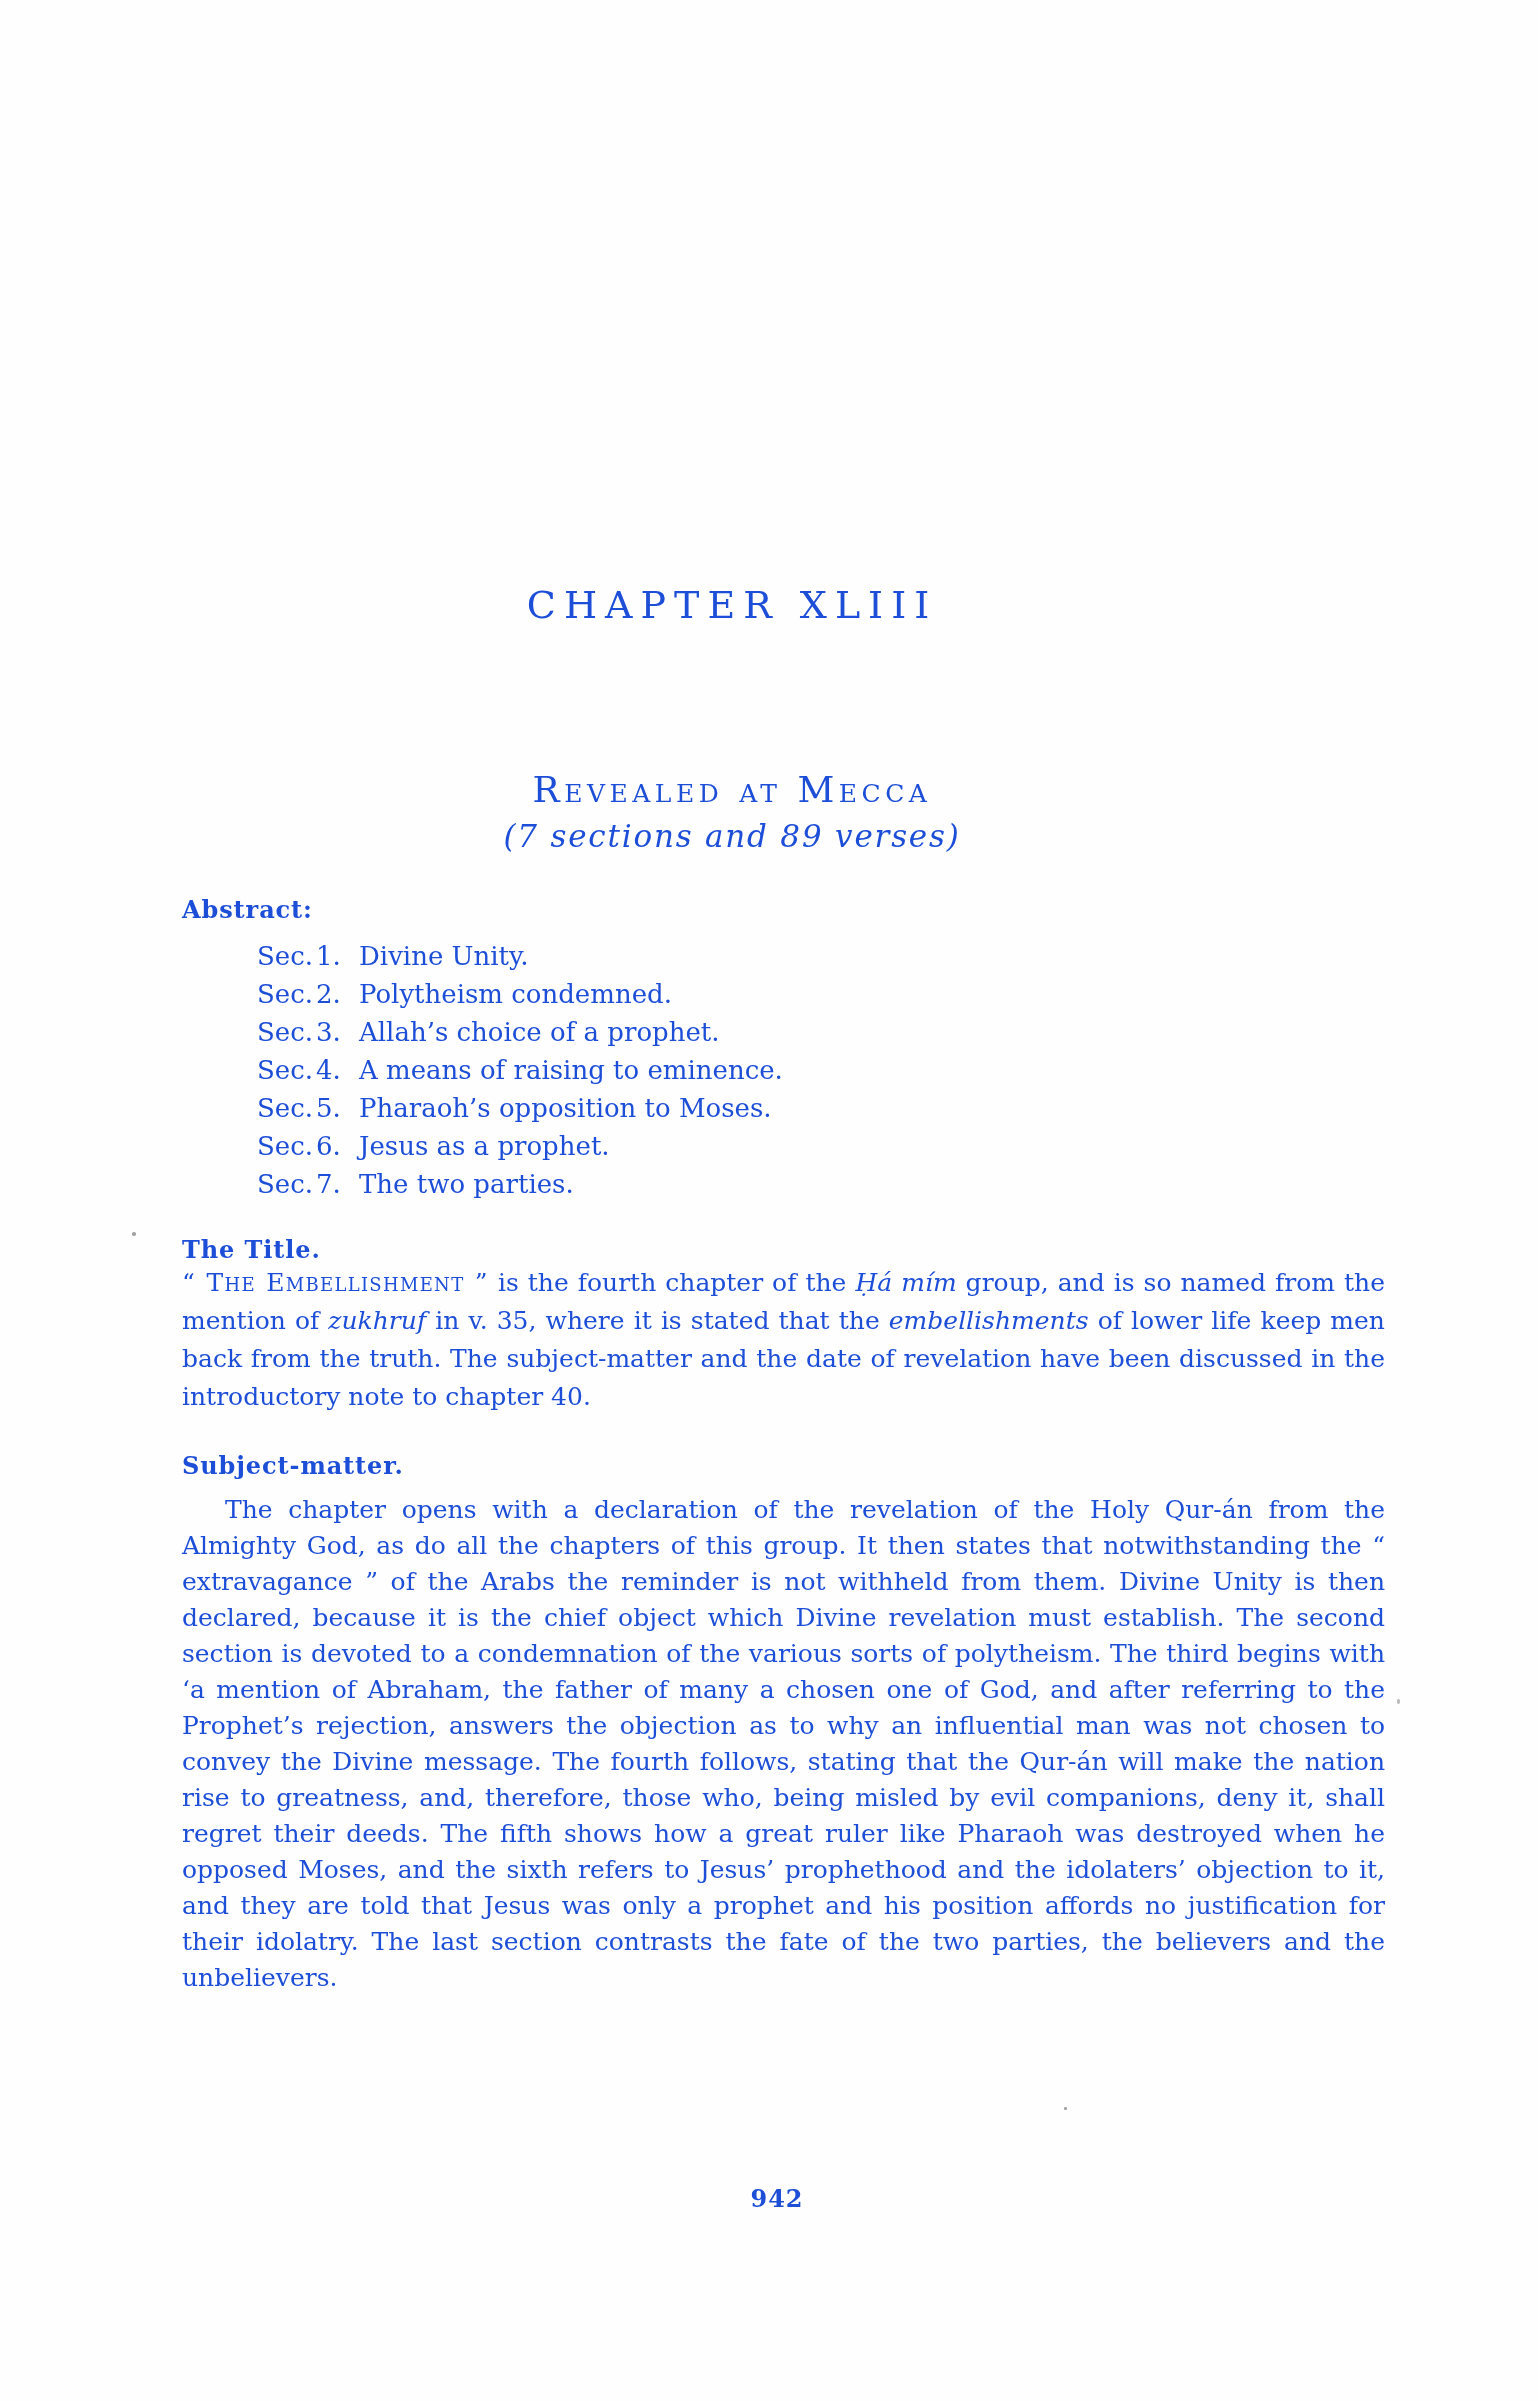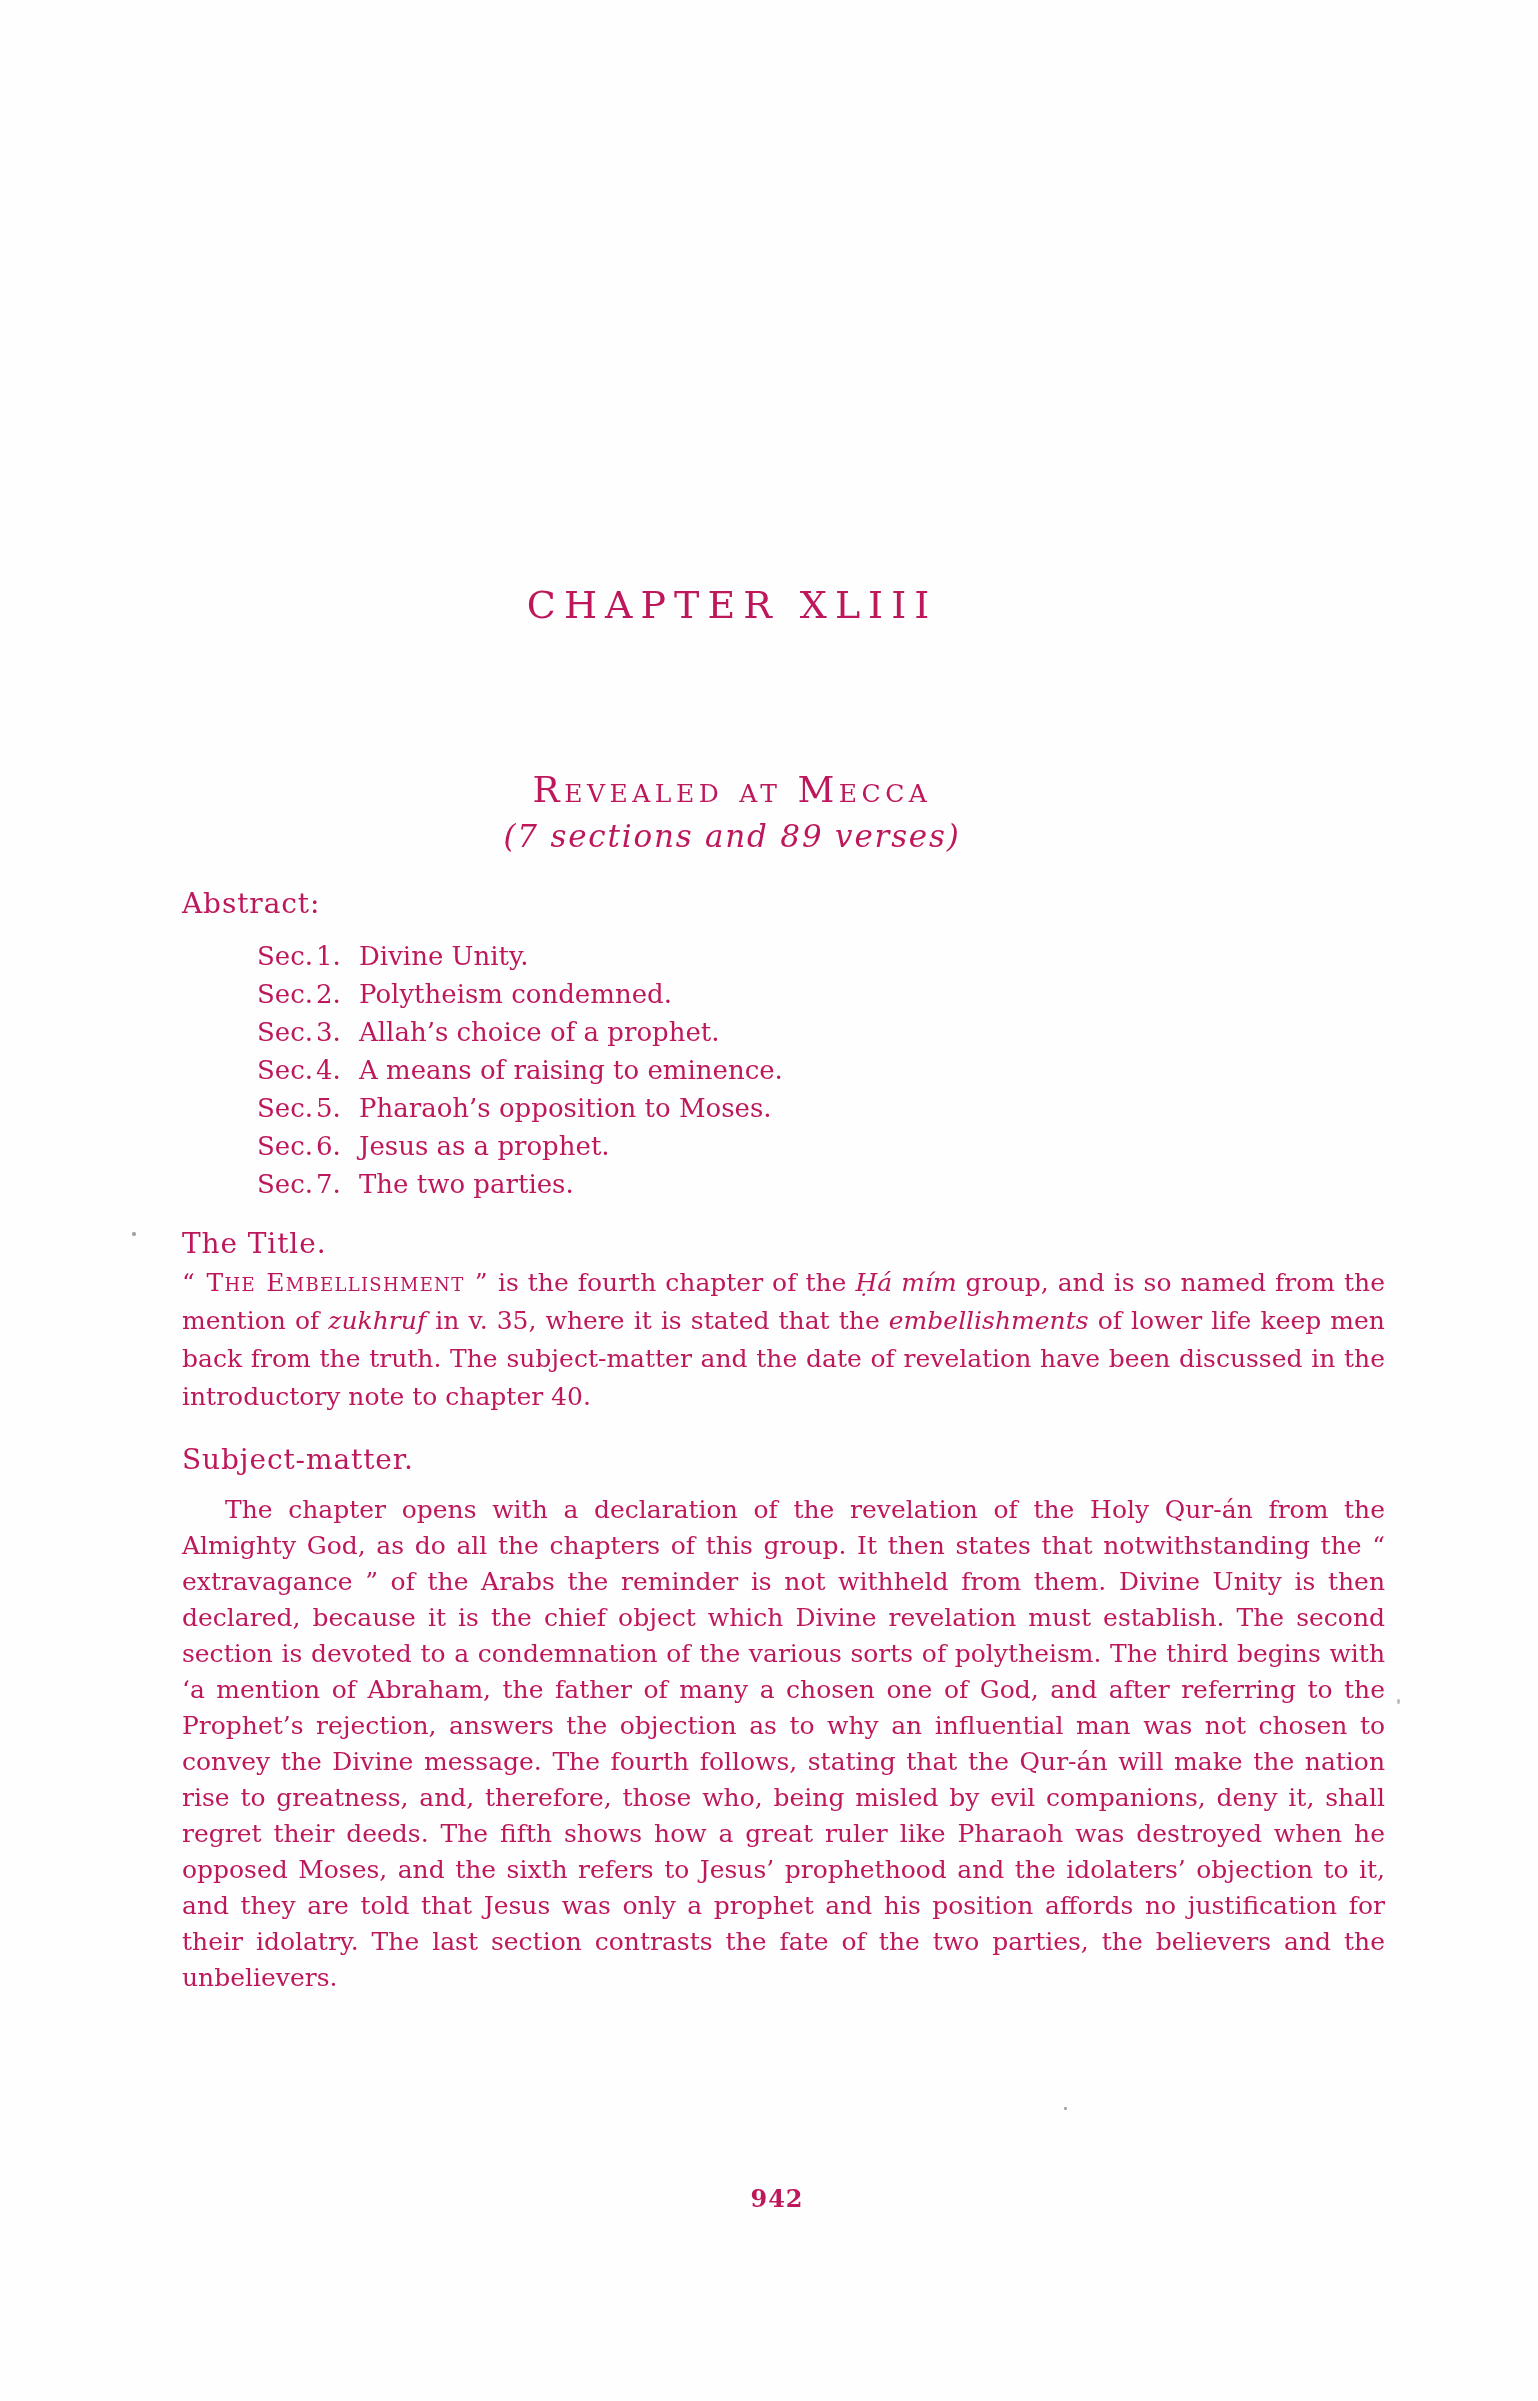"CHAPTER XLIII" .page { color: #be185d -> #1d4ed8 }
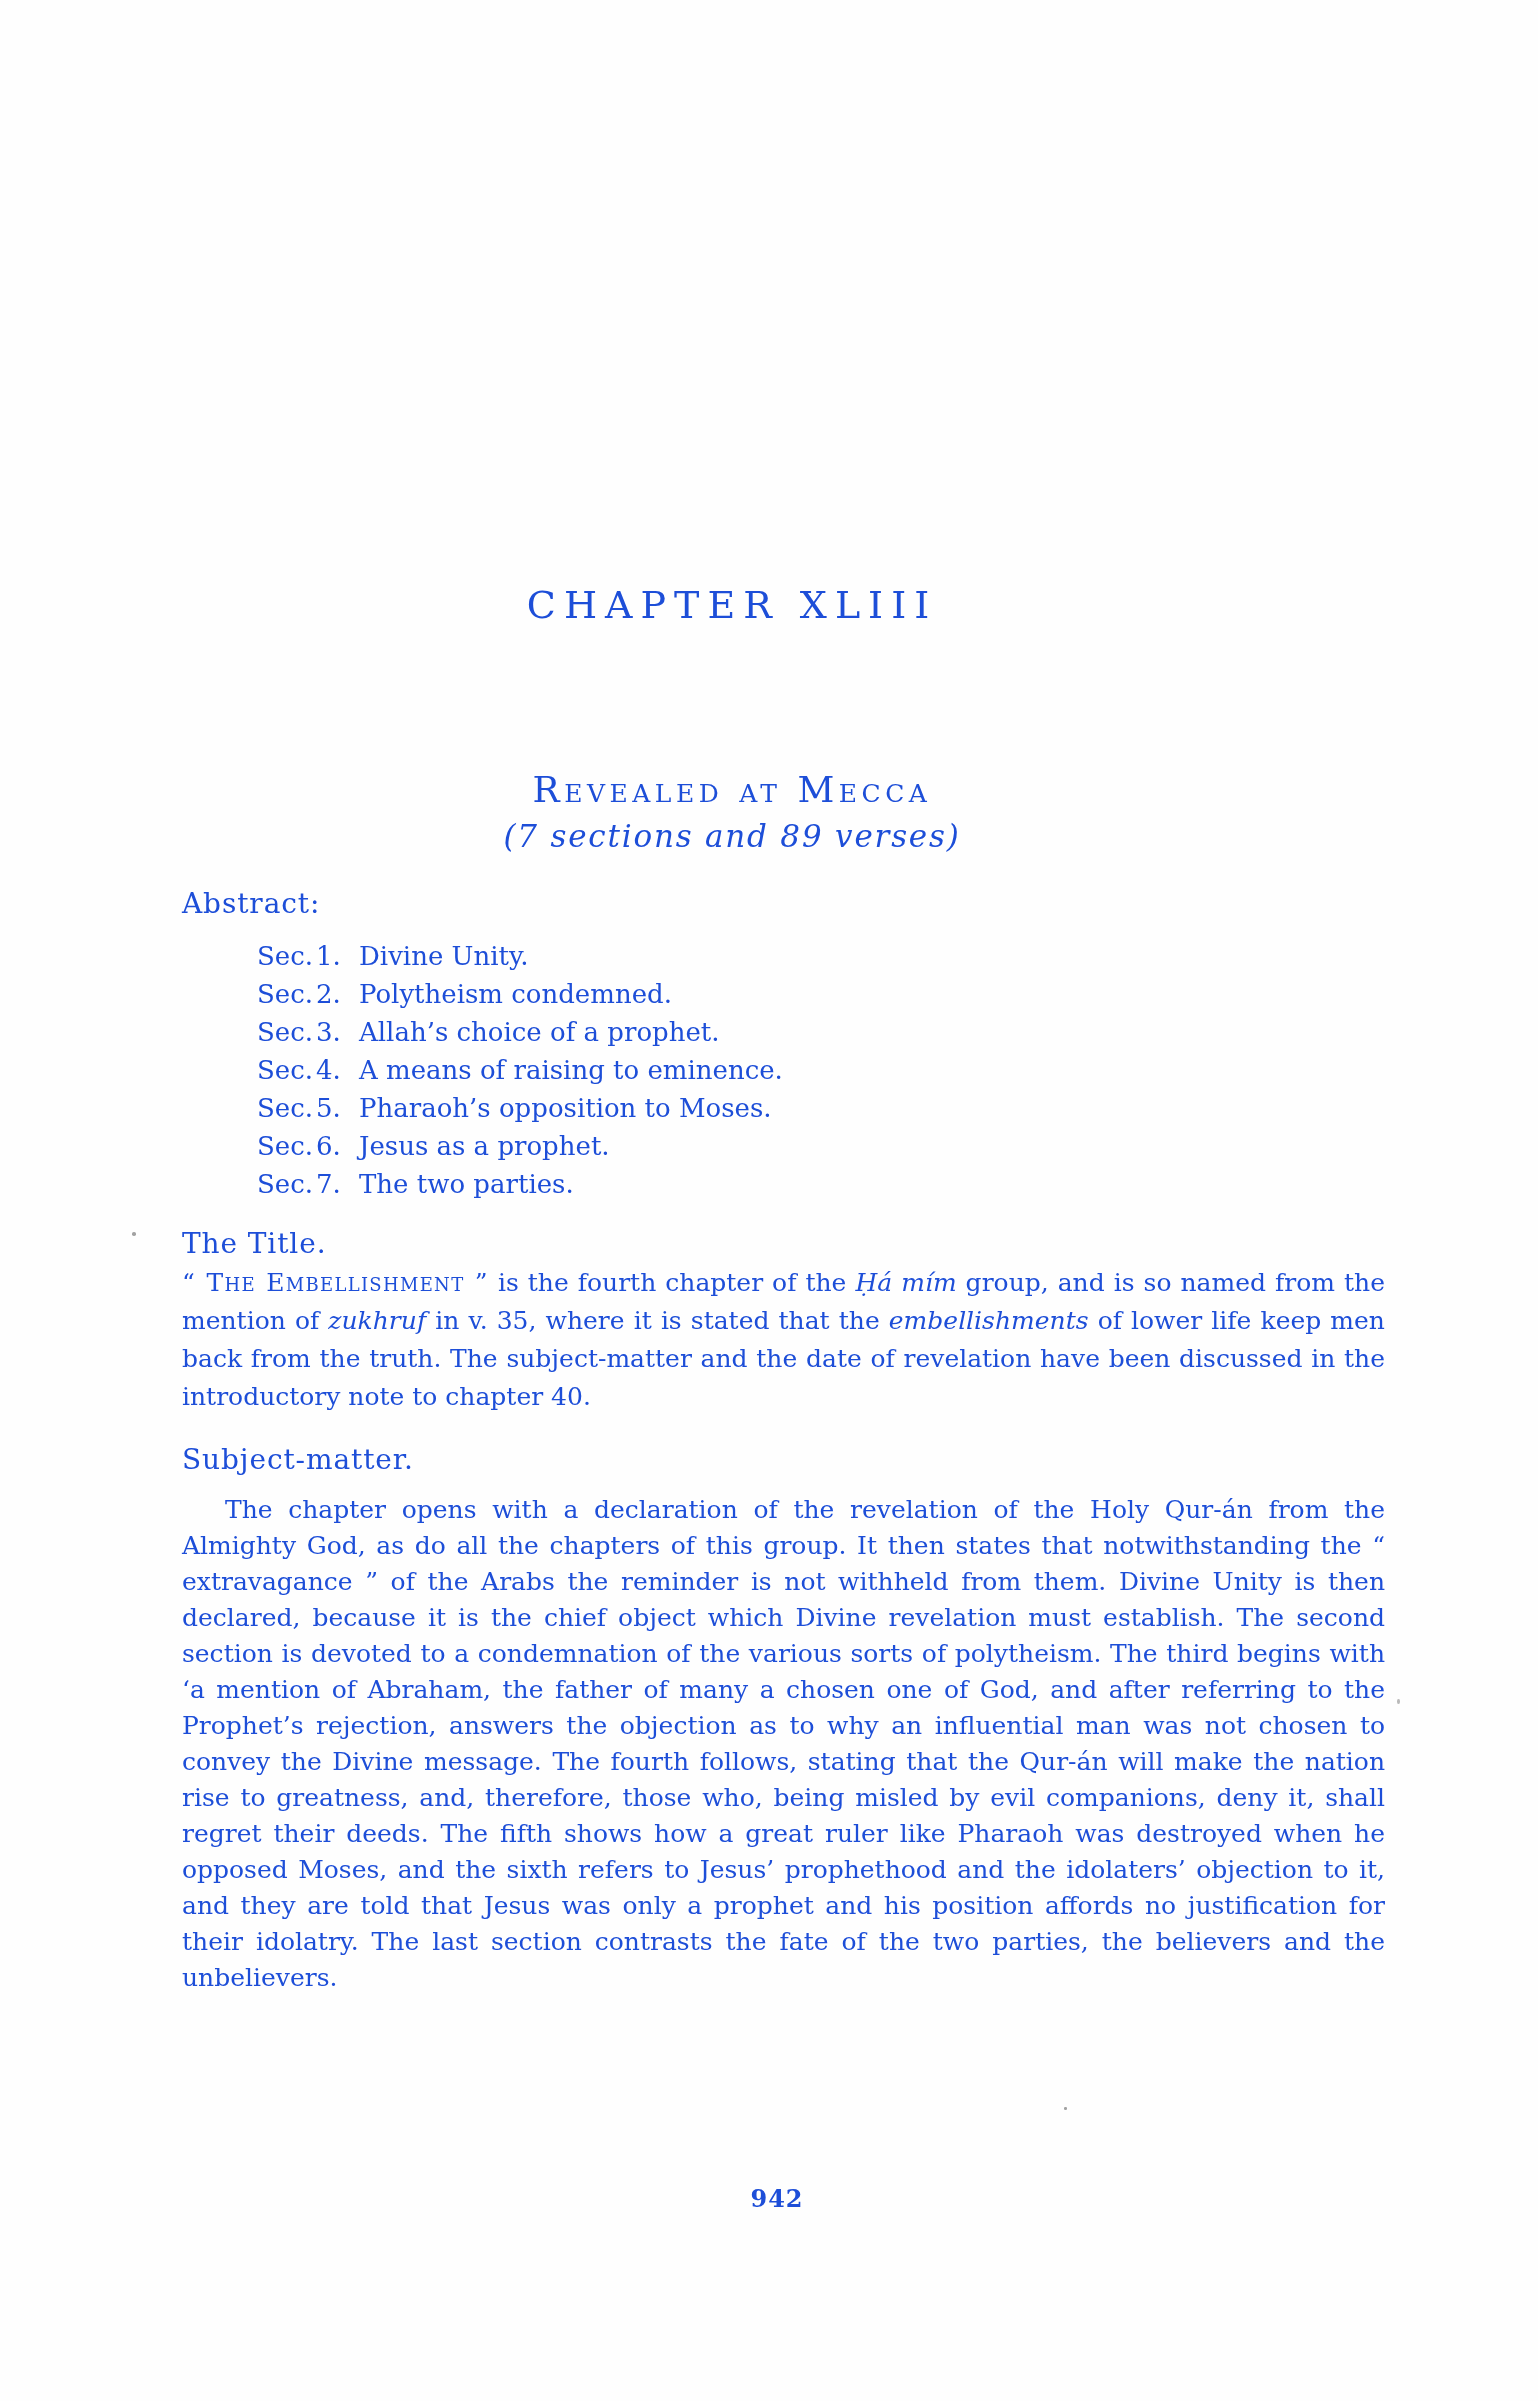"Abstract:" .h-bold { font-size: 28px -> 24px; font-weight: normal -> bold; margin-top: none -> 8px }
